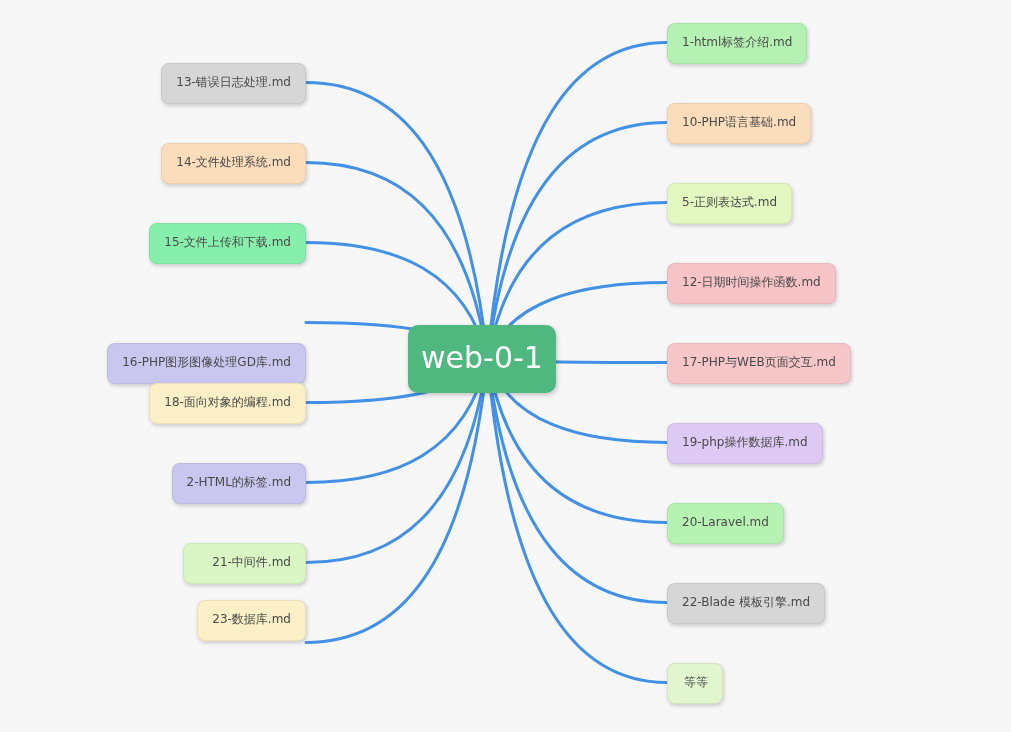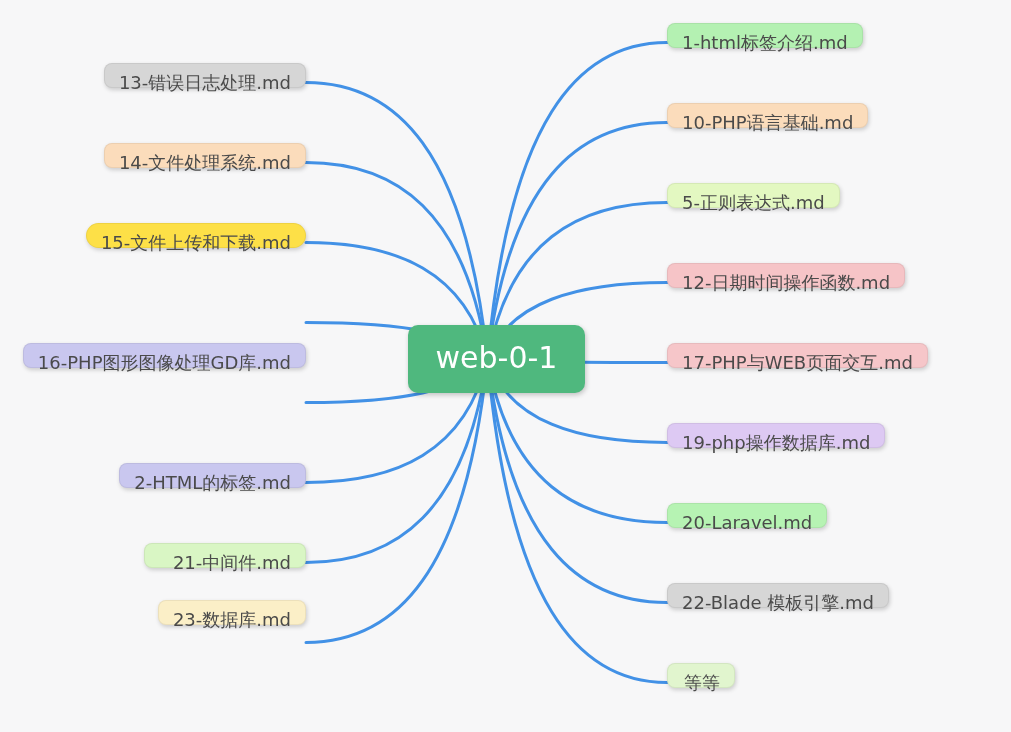"1-html标签介绍.md" .node { font-size: 18px -> 12px; height: 25px -> 41px }
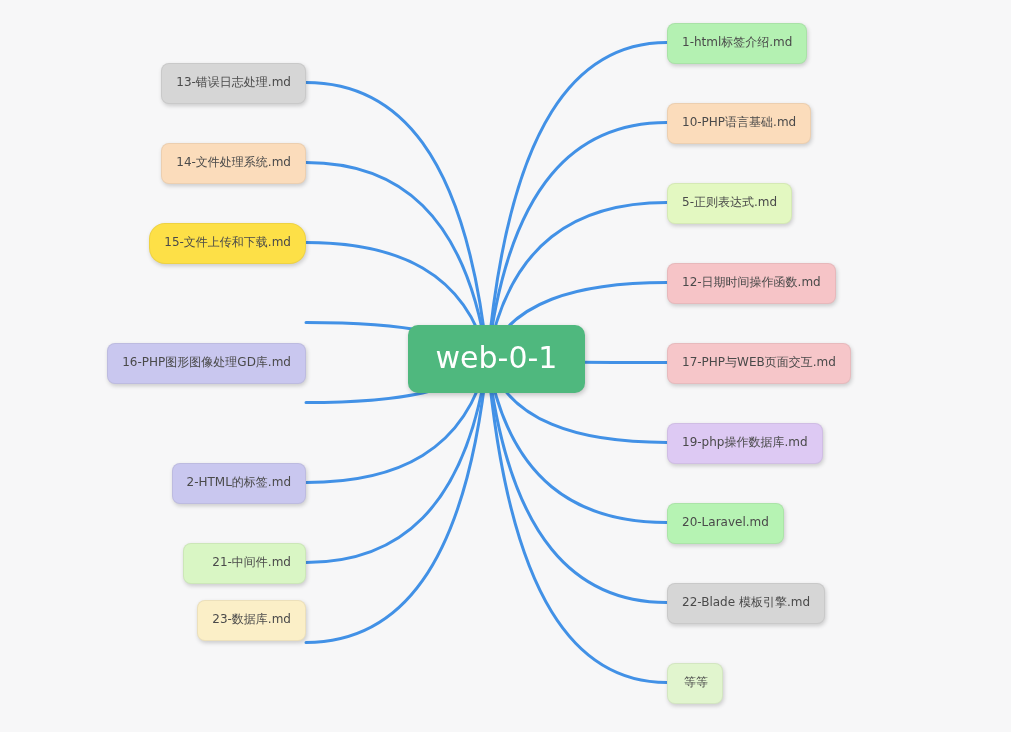"15-文件上传和下载.md" div.node { background: #fde047 -> #86efac; border-radius: 16px -> none }
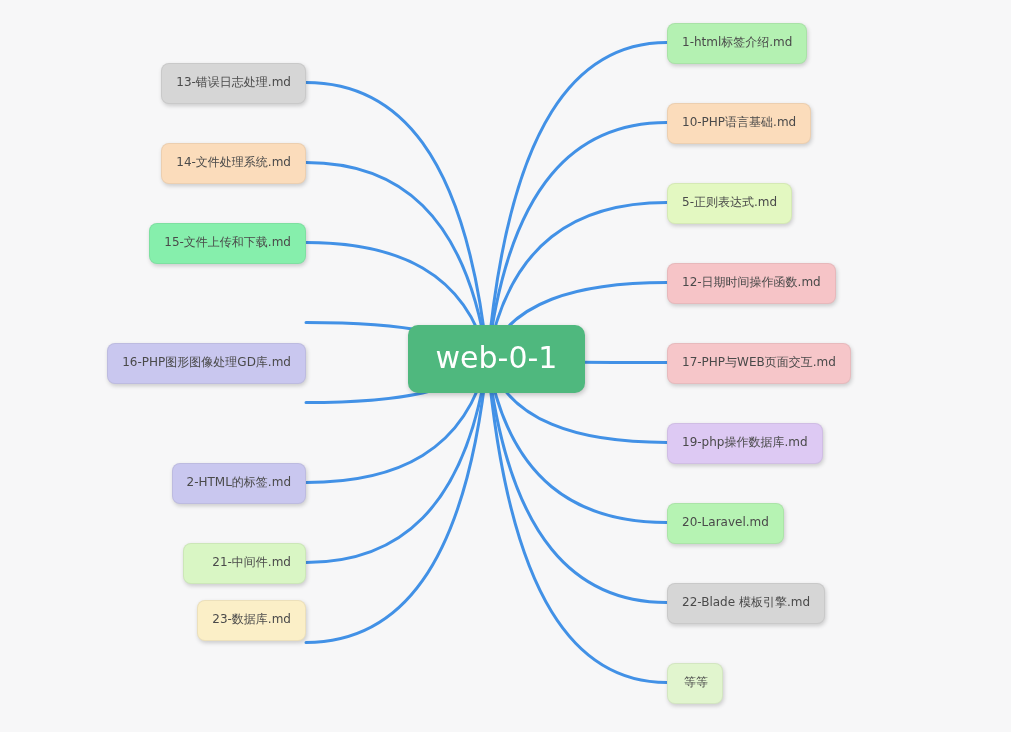"web-0-1" .node.root { width: 177px -> 148px }
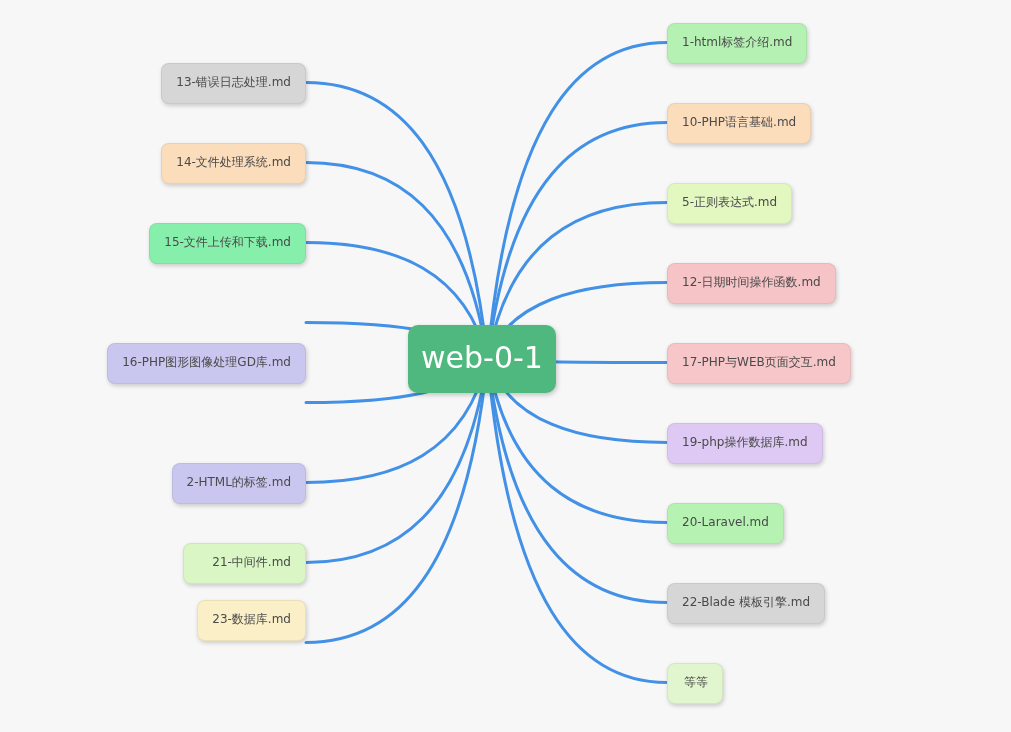"18-面向对象的编程.md" div.node { html: none -> <div>18-面向对象的编程.md</div> }
